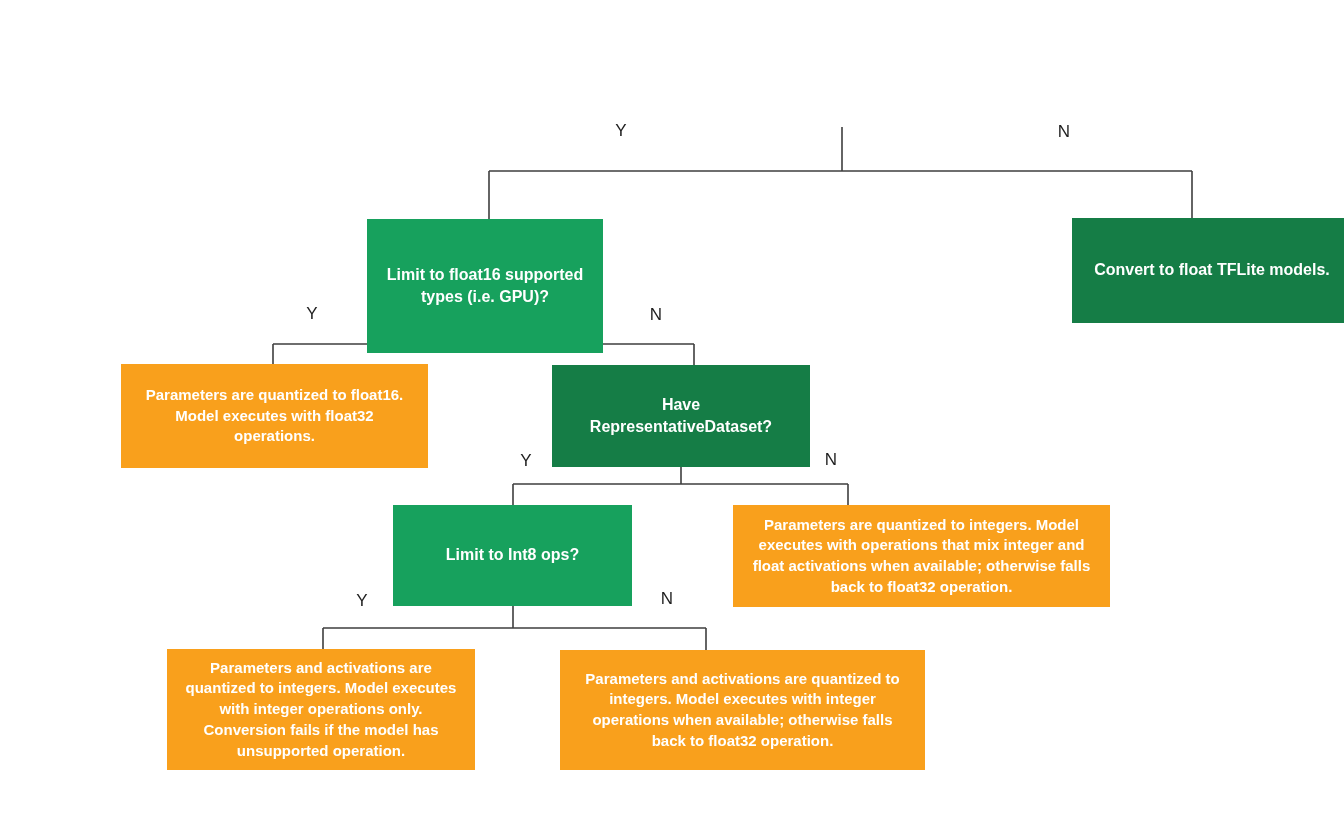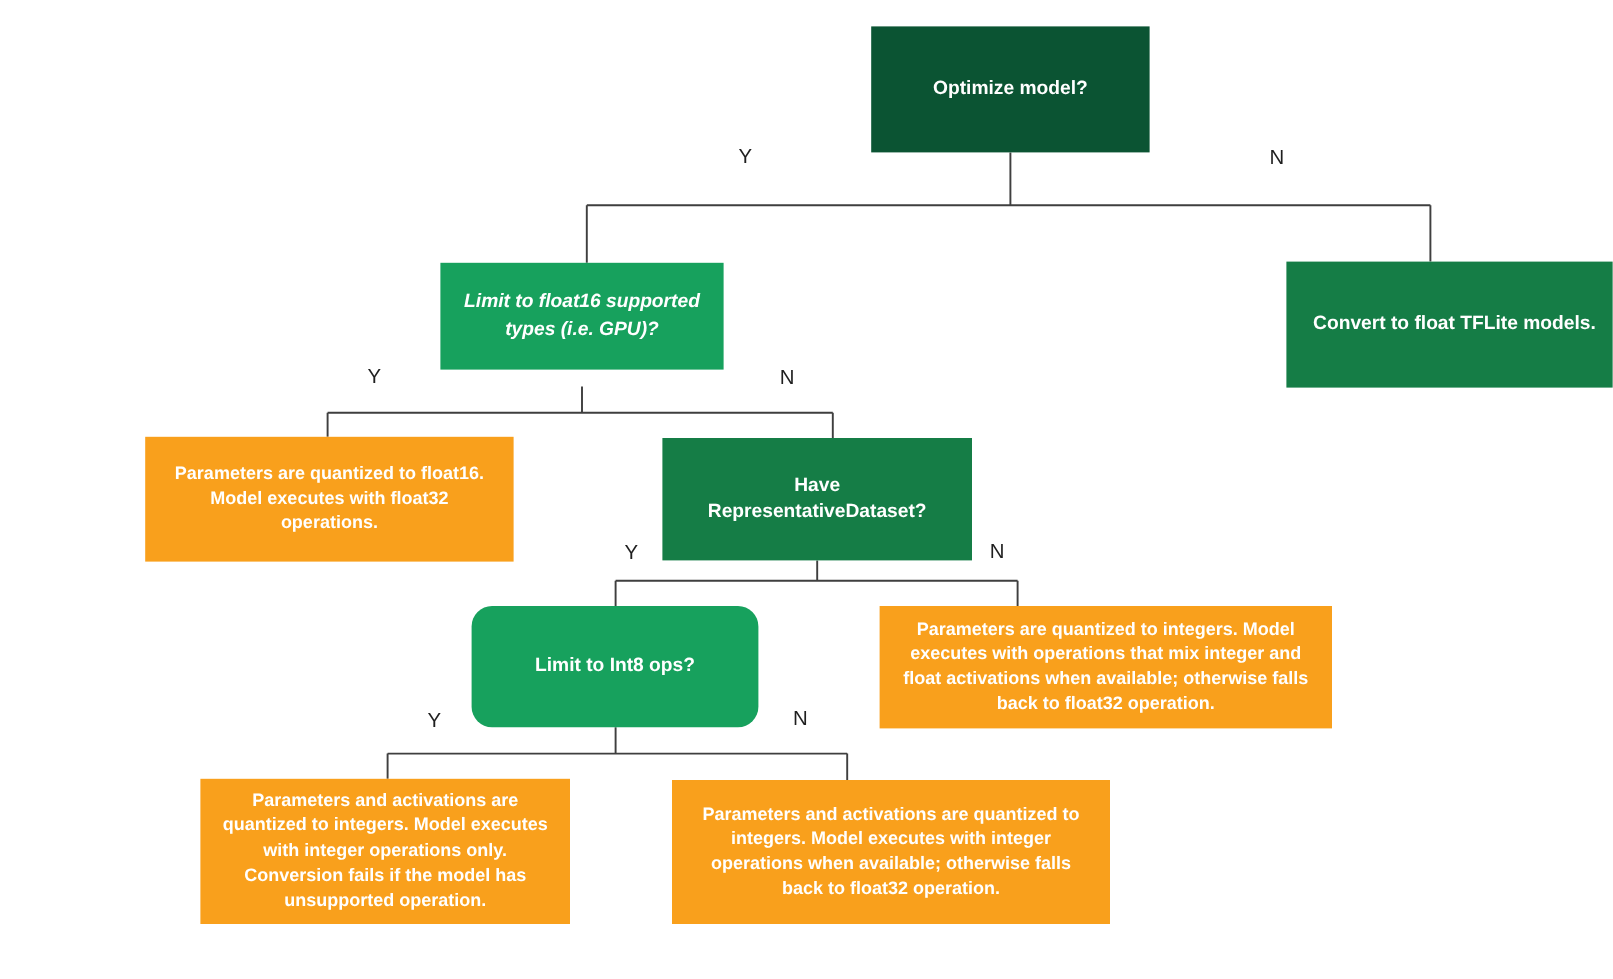"Optimize model?" div.node { html: <div> <span>Optimize model?</span> </div> -> none }
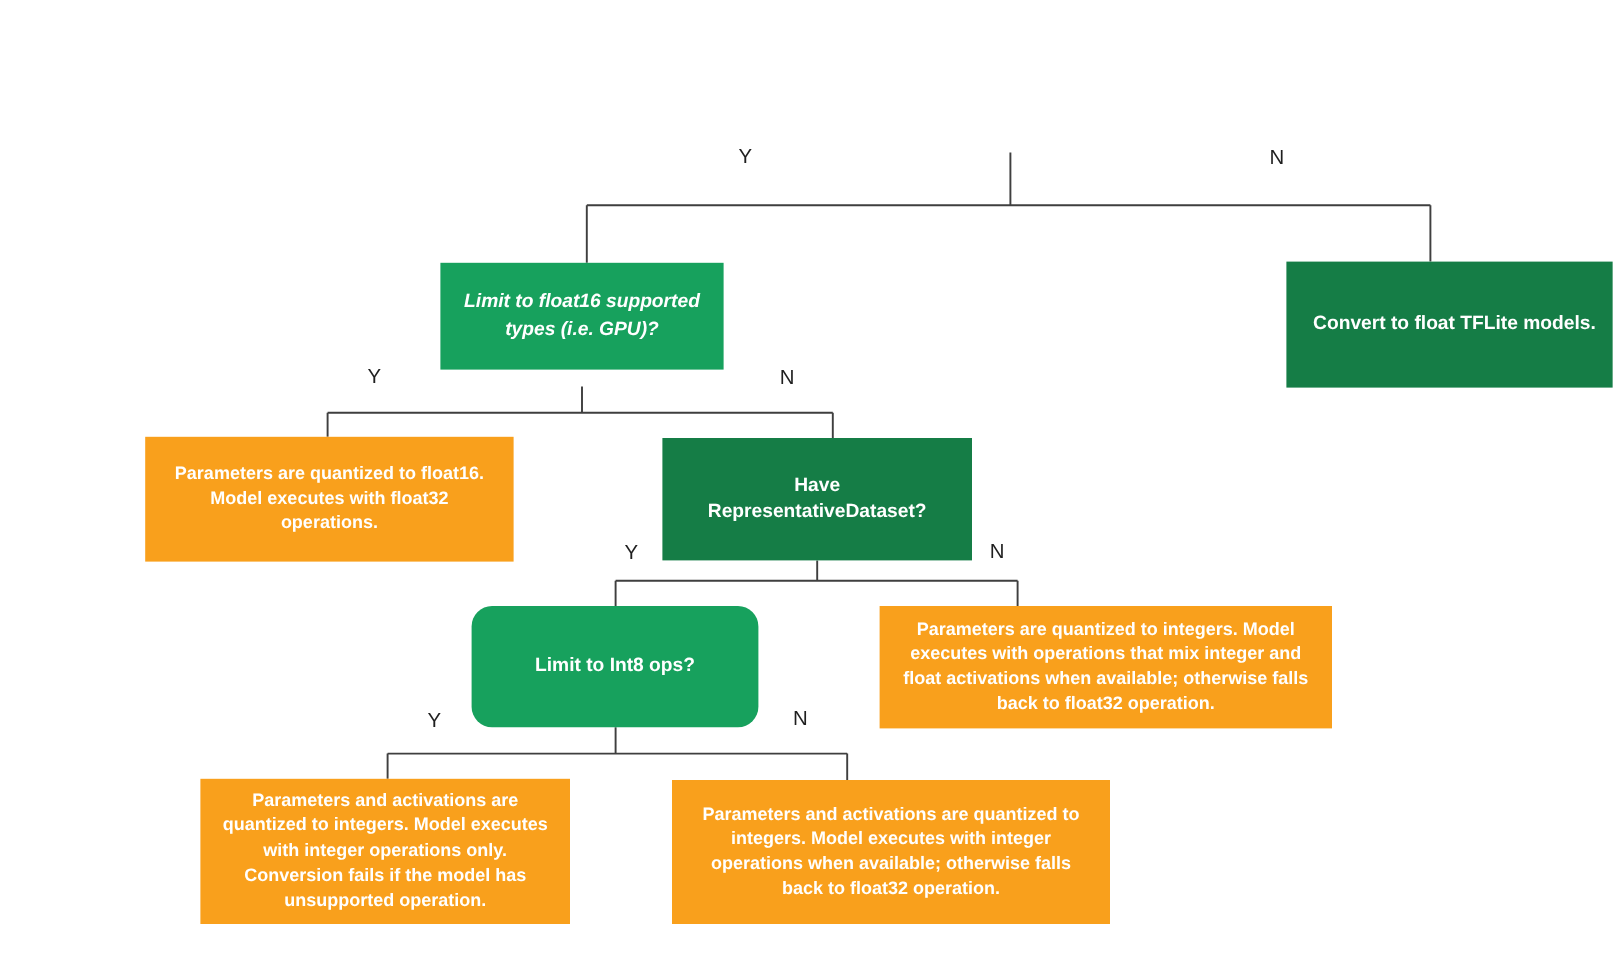"Limit to float16 supported types" div.node { font-style: italic -> none; height: 89px -> 134px }
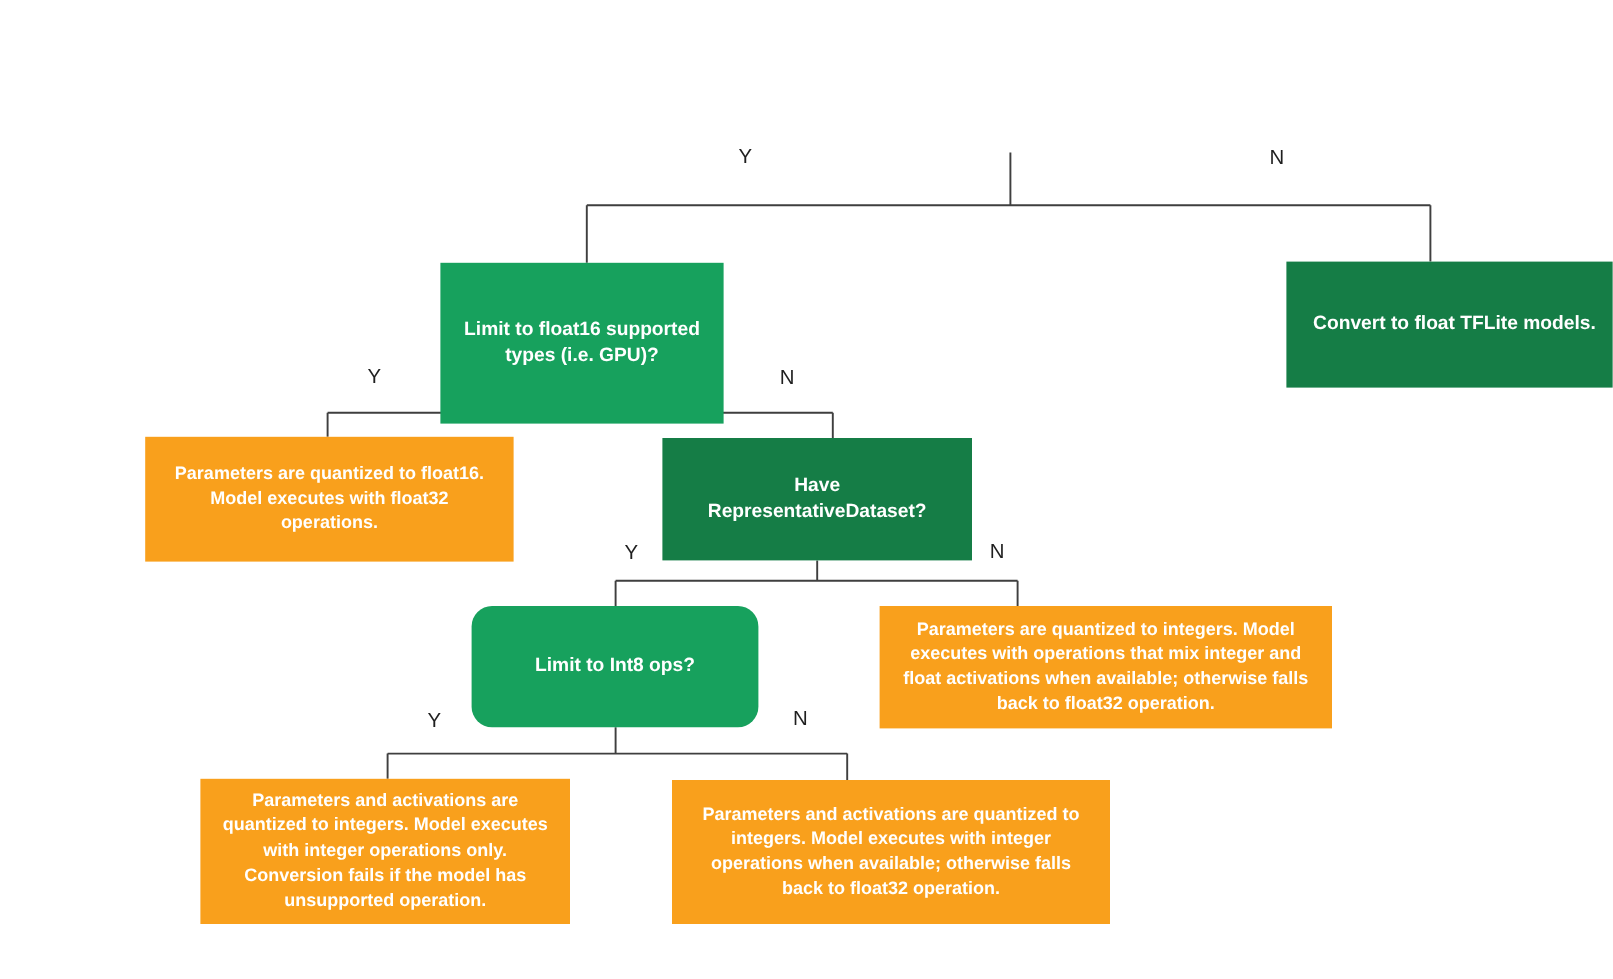"Limit to Int8 ops?" div.node { border-radius: 17px -> none }
